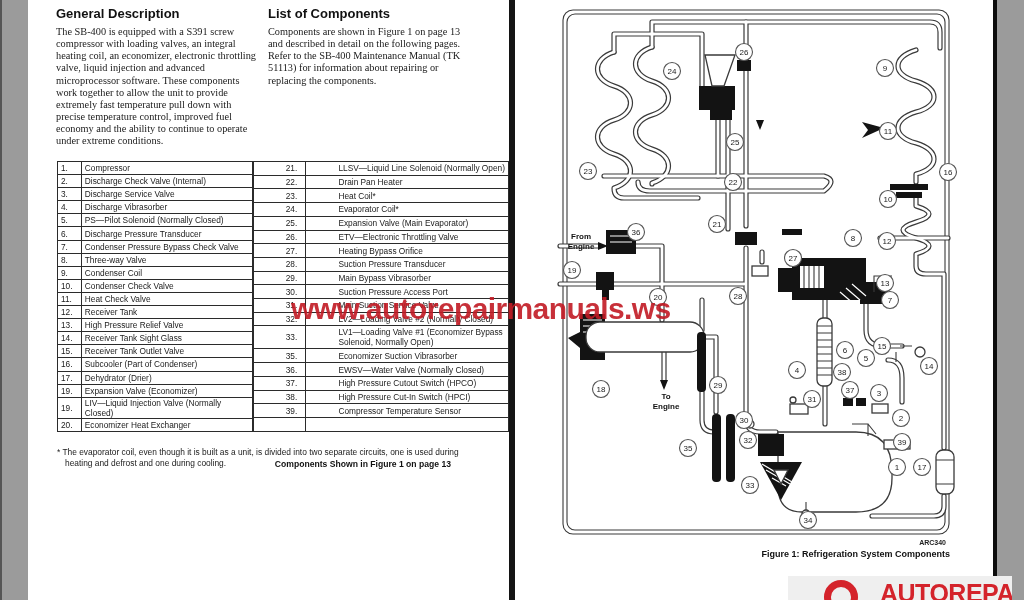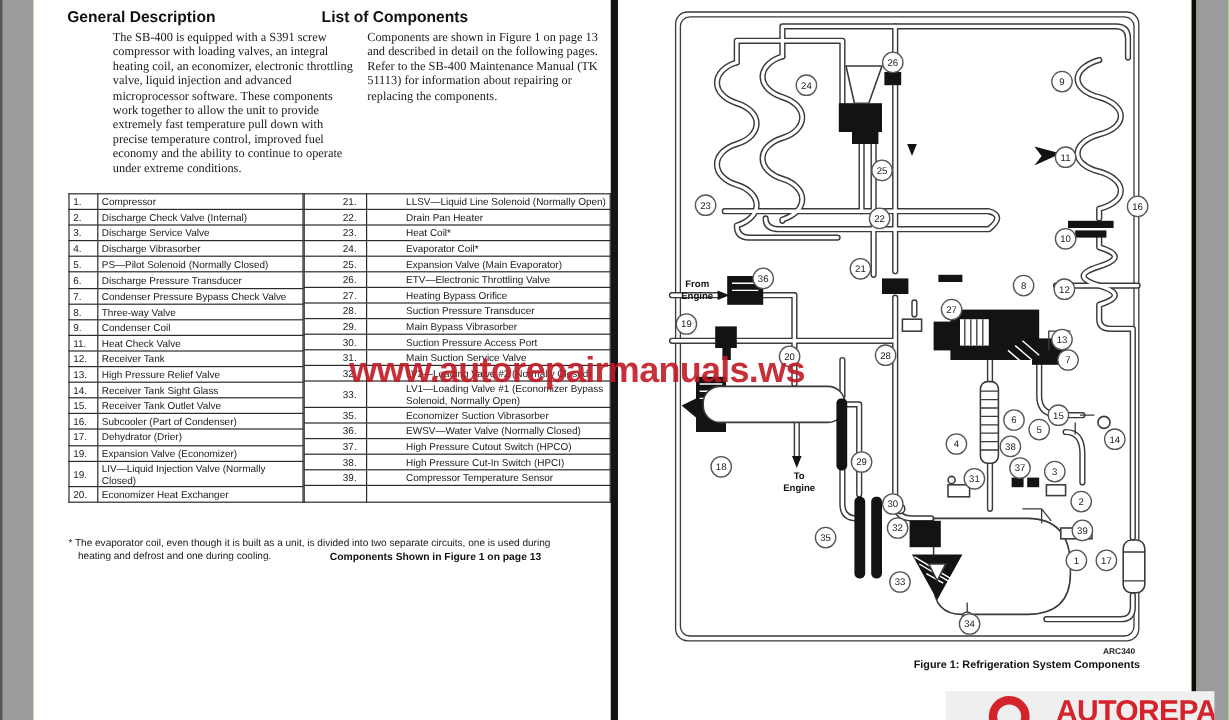"The SB-400 is equipped with" .body-serif { margin-left: 38px -> none }
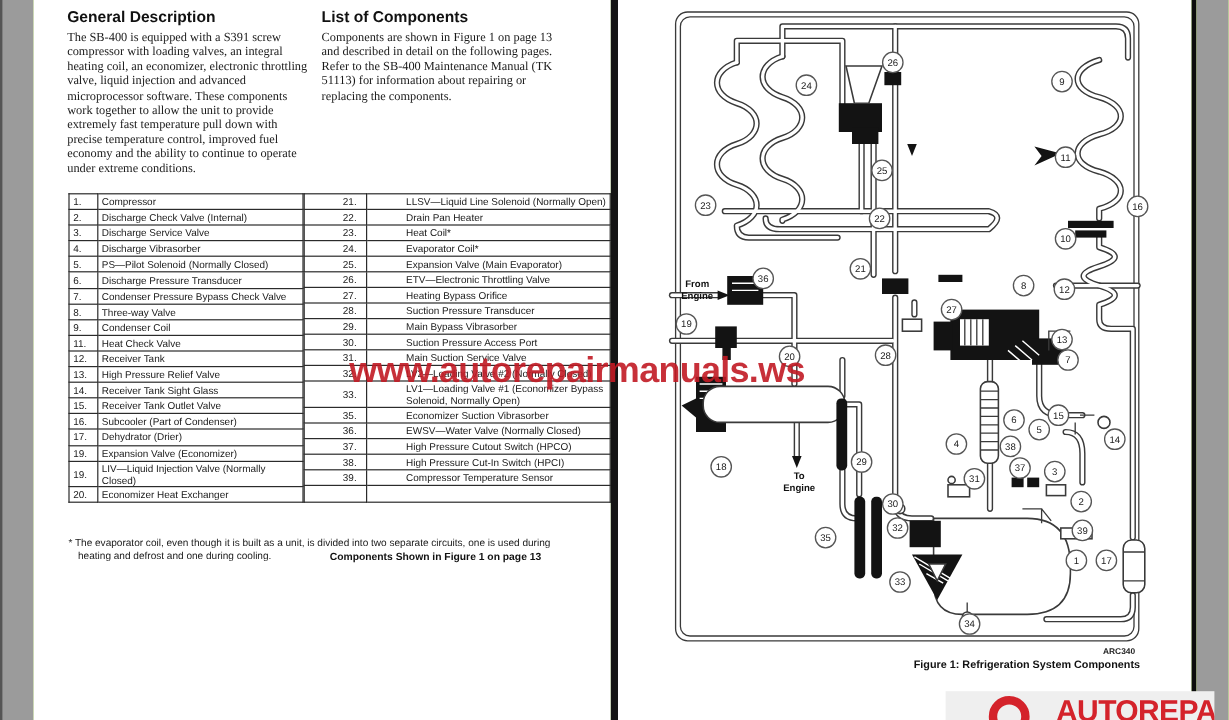"10." tr { html: none -> <tr> <td>10.</td> <td>Condenser Check Valve</td> </tr> }
